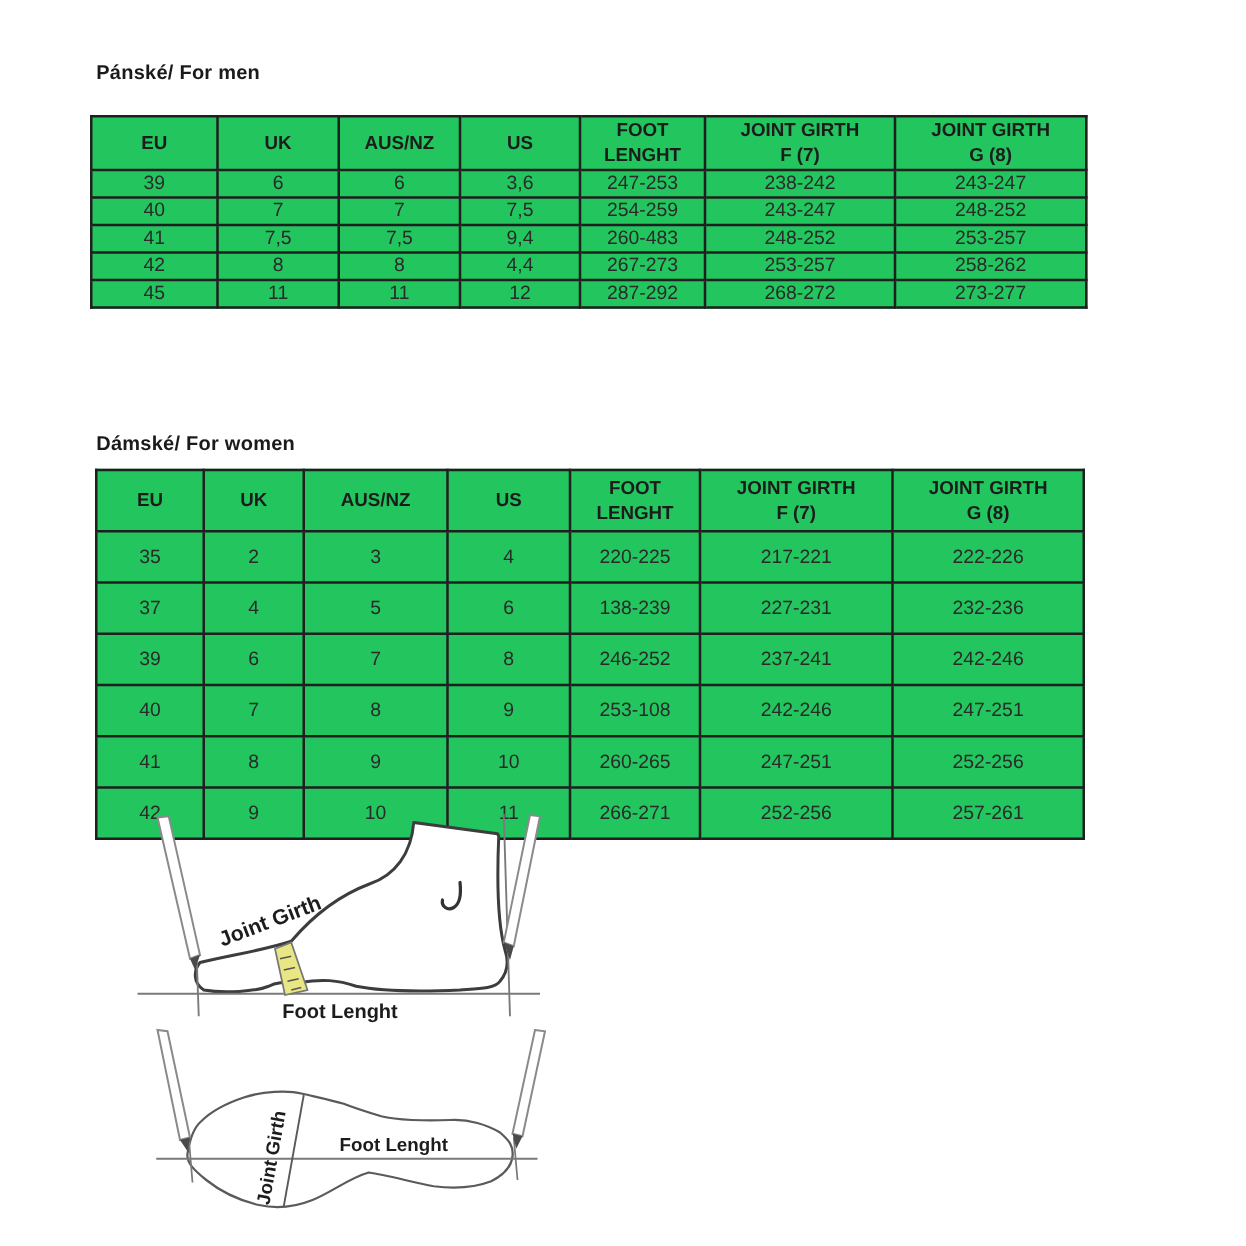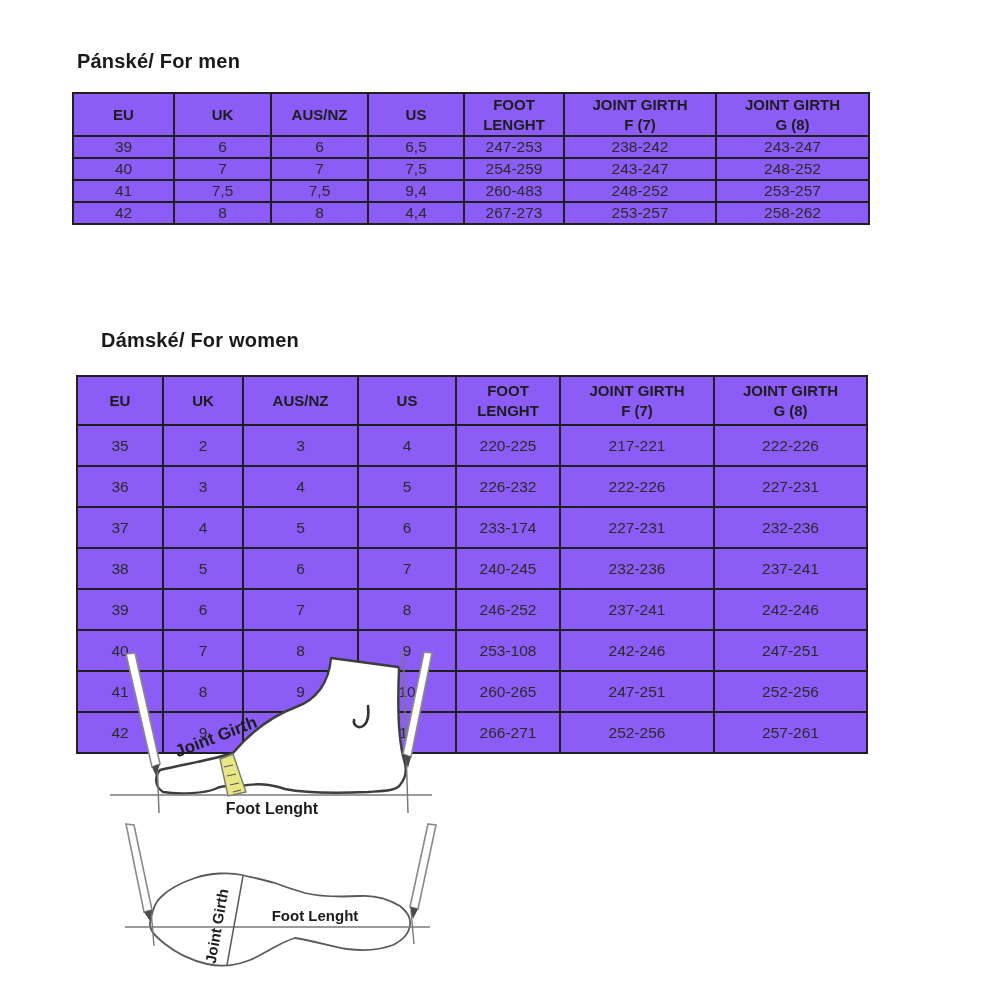"Pánské/ For men" .section-title { font-size: 20px -> 16px }
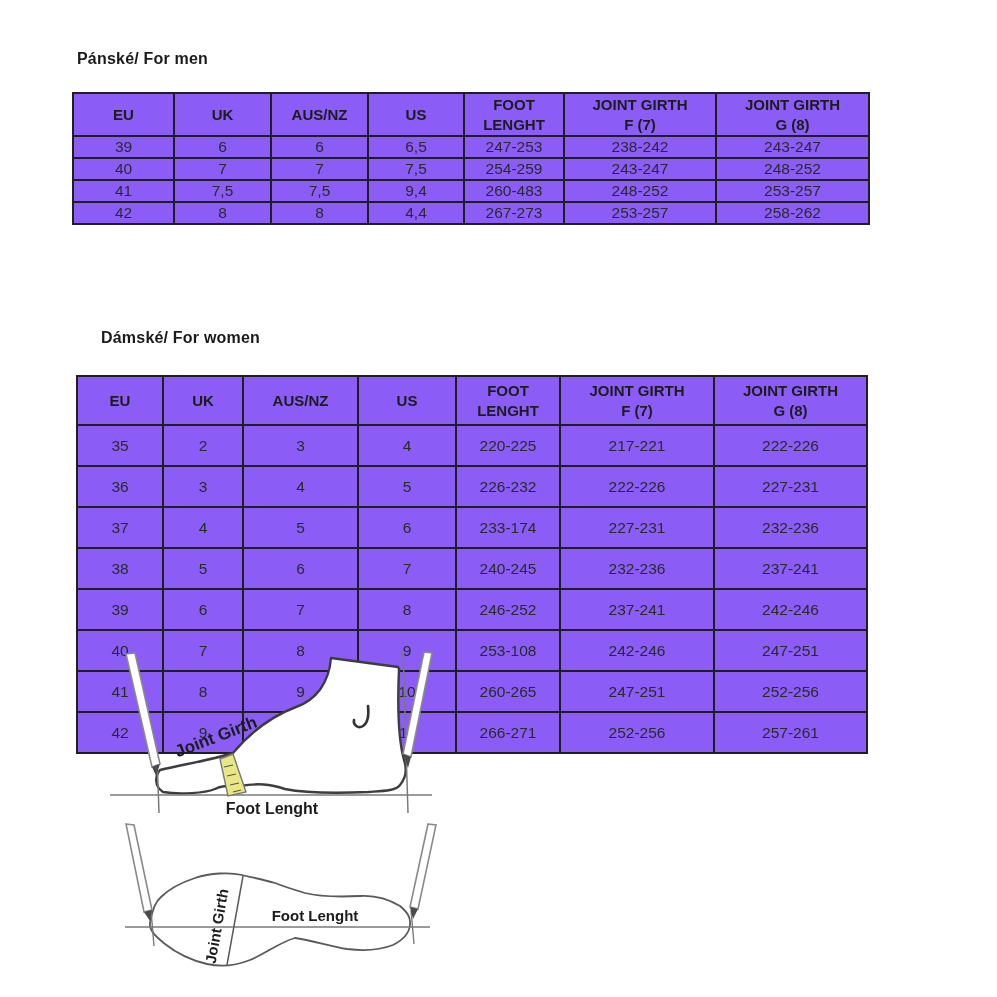"EU" table.size-table { background: #8b5cf6 -> #22c55e }
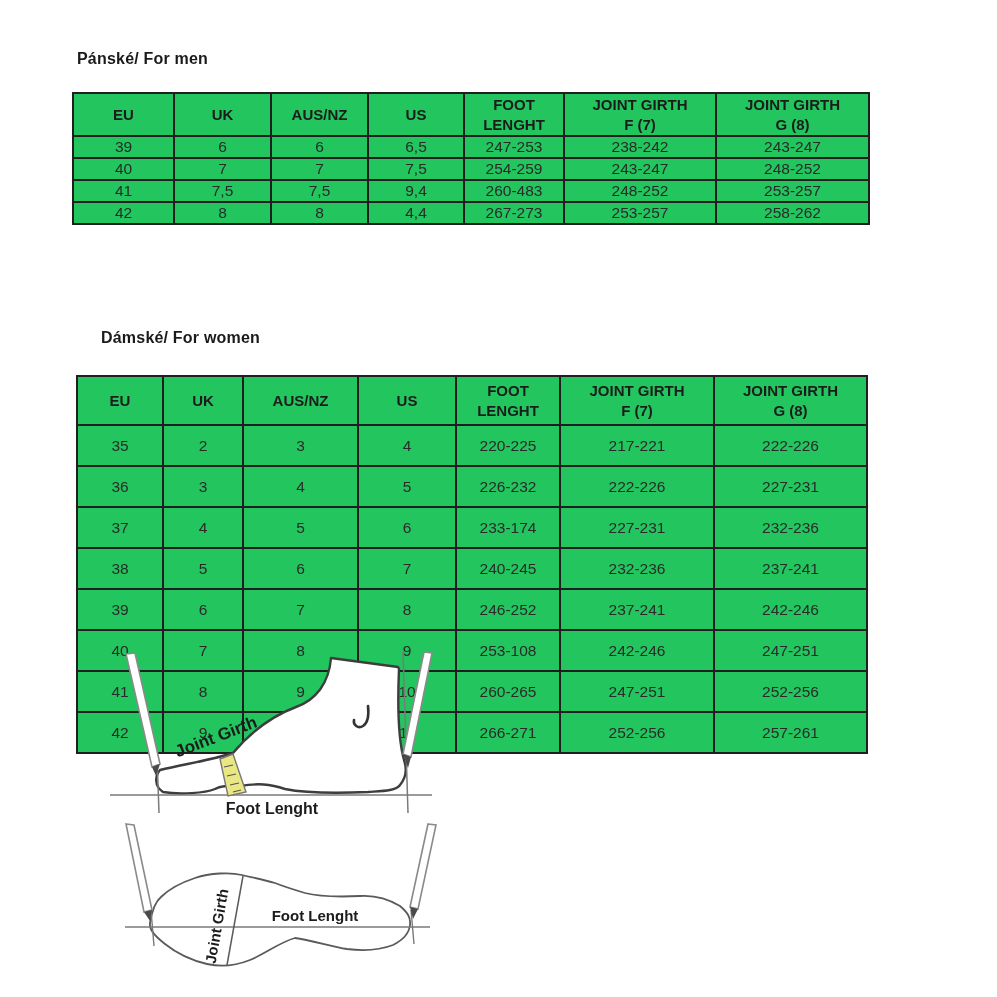"6,5" td { text: 6,5 -> 3,6 }
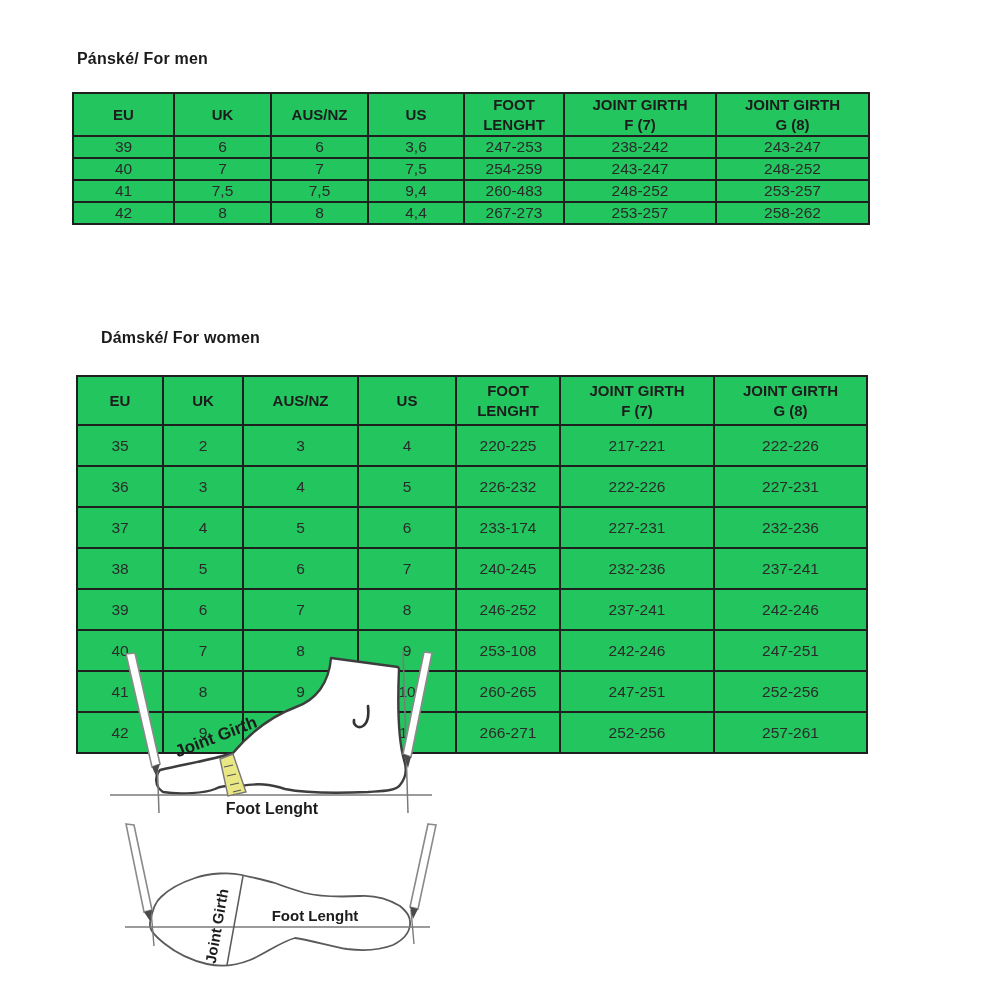"45" tr { html: none -> <tr> <td>45</td> <td>11</td> <td>11</td> <td>12</td> <td>287-292</td> <td>268-272</td> <td>273-277</td> </tr> }
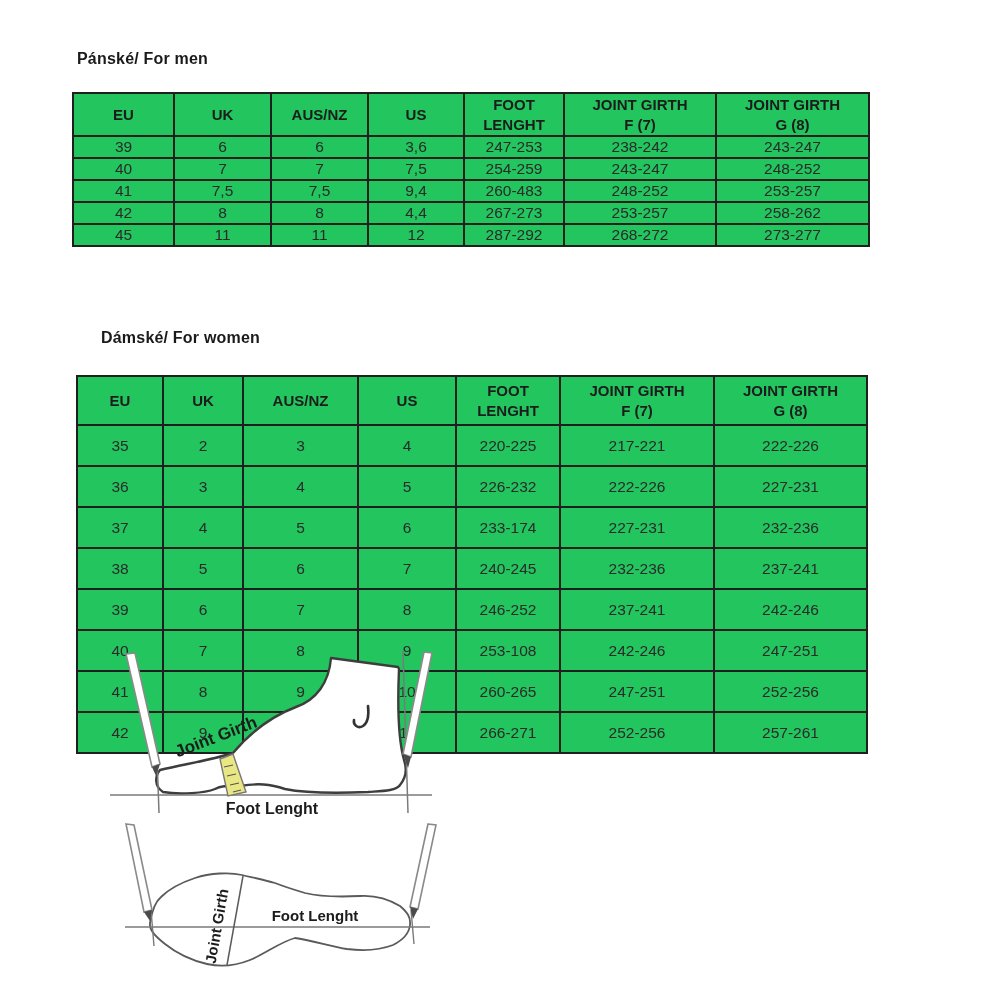"Dámské/ For women" #women-title { margin-left: 24px -> none; top: 329px -> 347px }
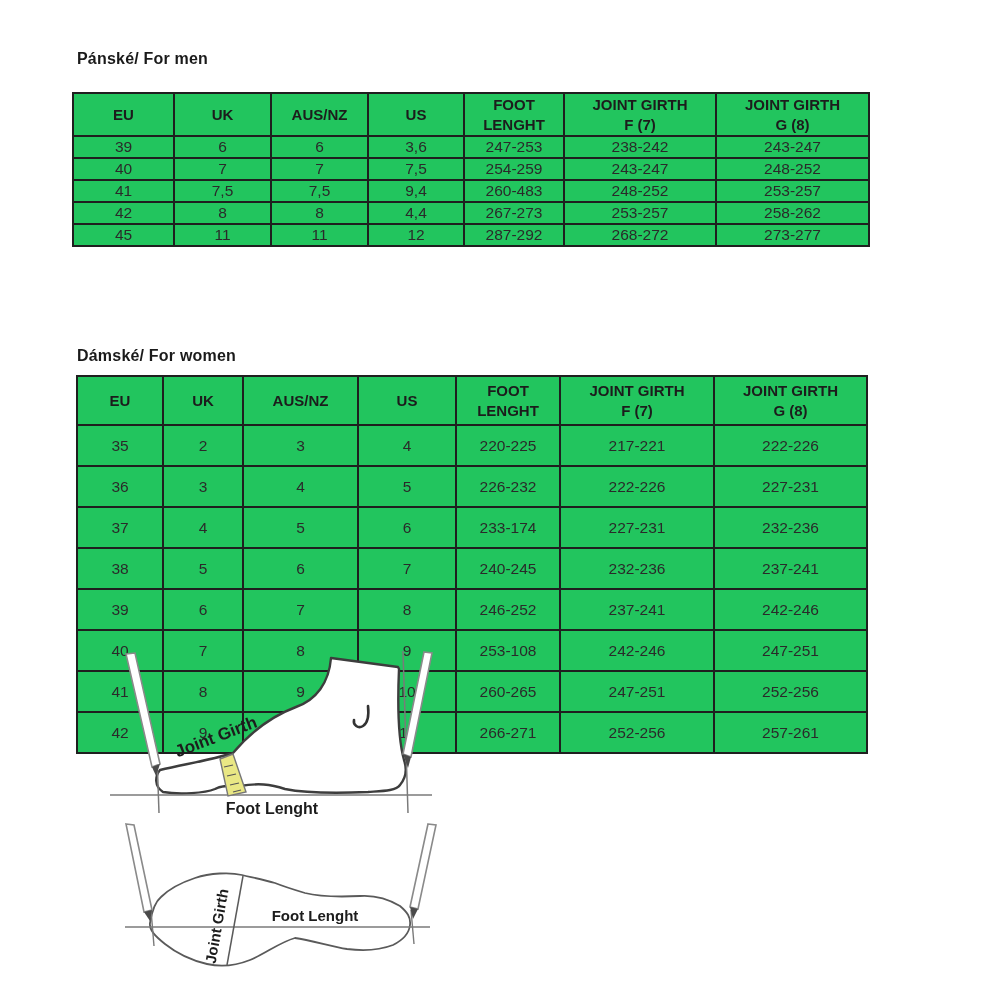"36" tr { html: <tr> <td>36</td> <td>3</td> <td>4</td> <td>5</td> <td>226-232</td> <td>222-226</td> <td>227-231</td> </tr> -> none }
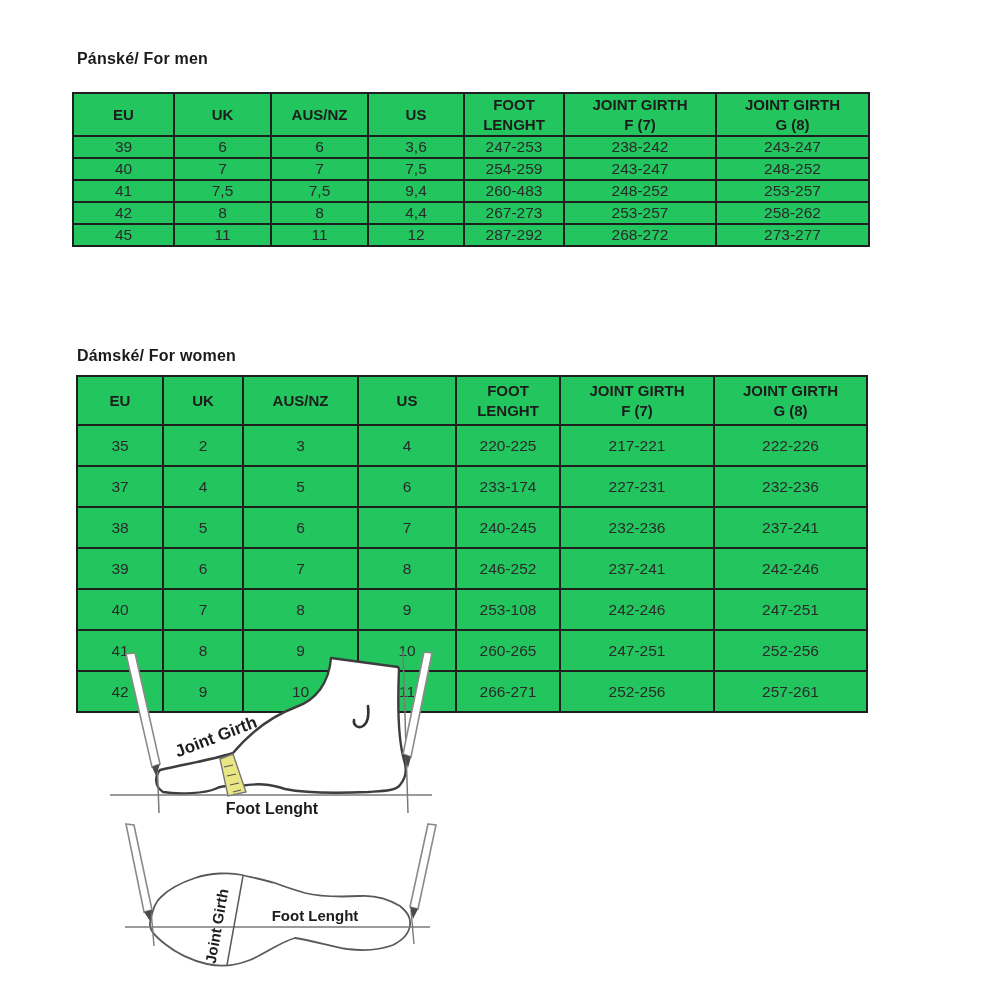"233-174" td { text: 233-174 -> 138-239 }
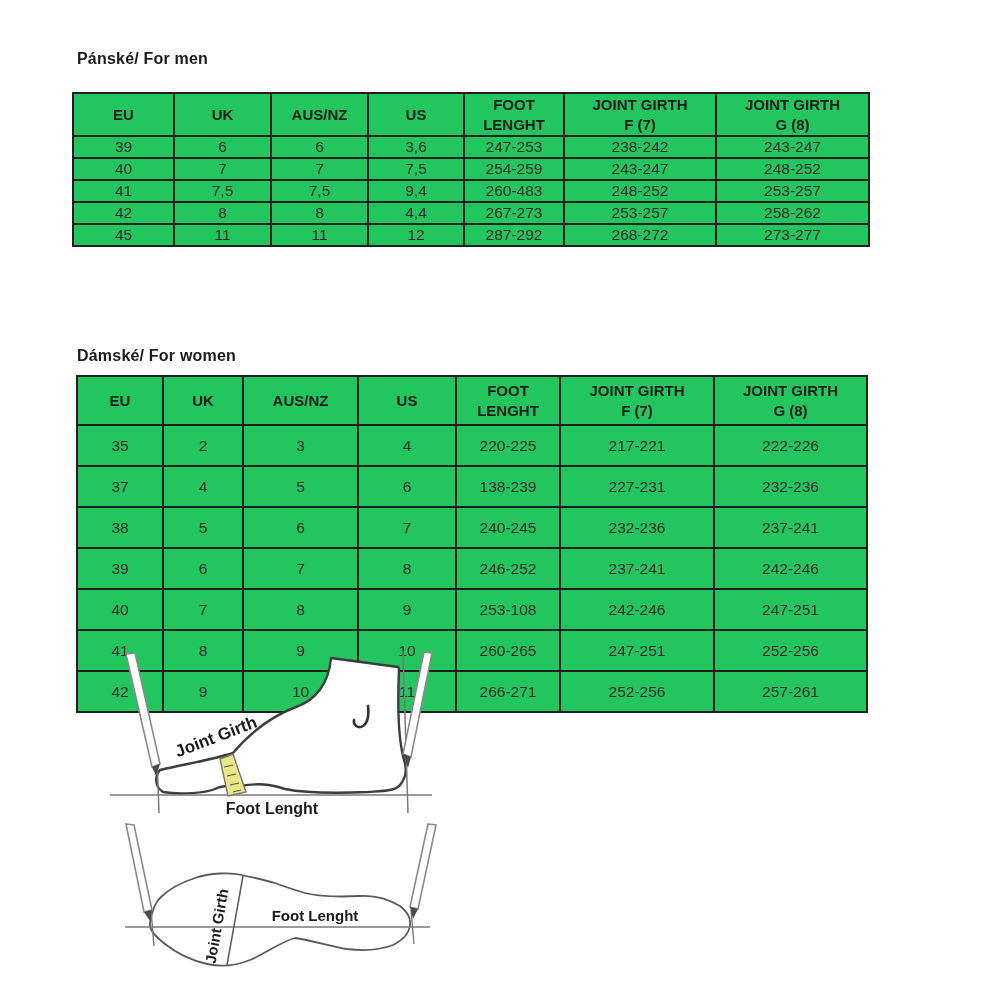"38" tr { html: <tr> <td>38</td> <td>5</td> <td>6</td> <td>7</td> <td>240-245</td> <td>232-236</td> <td>237-241</td> </tr> -> none }
